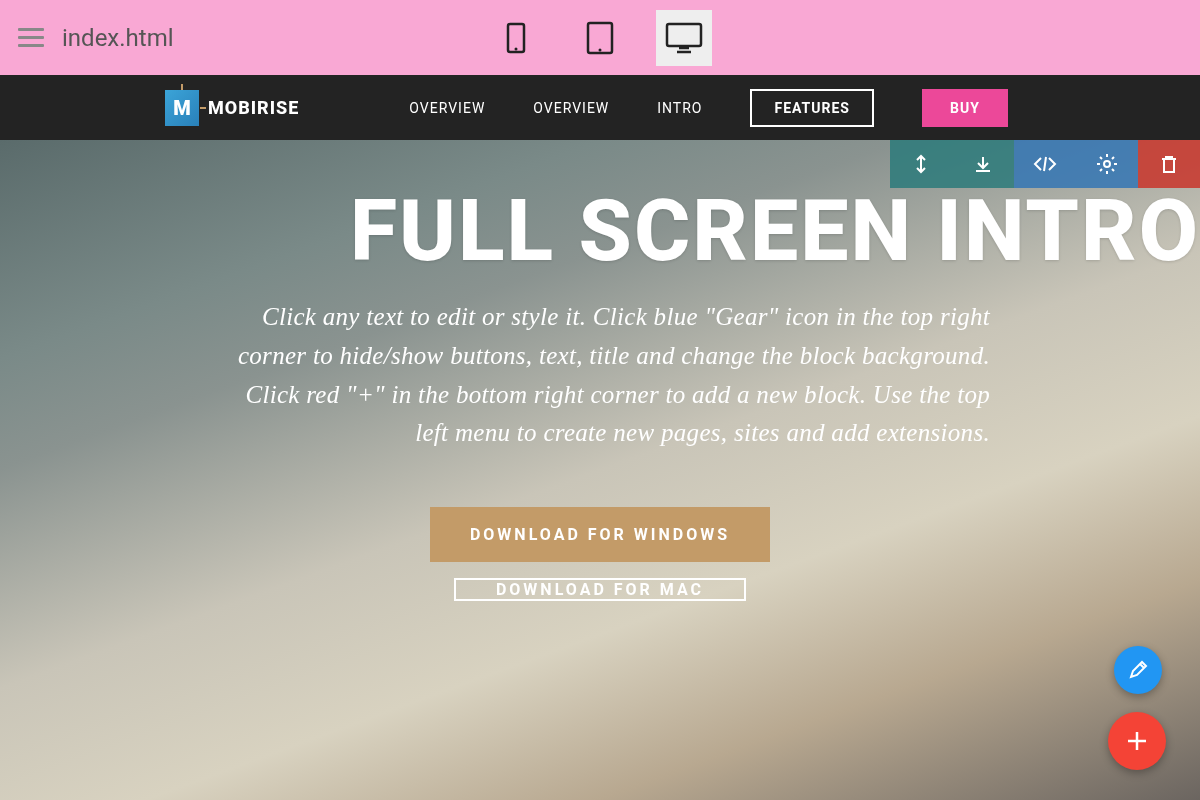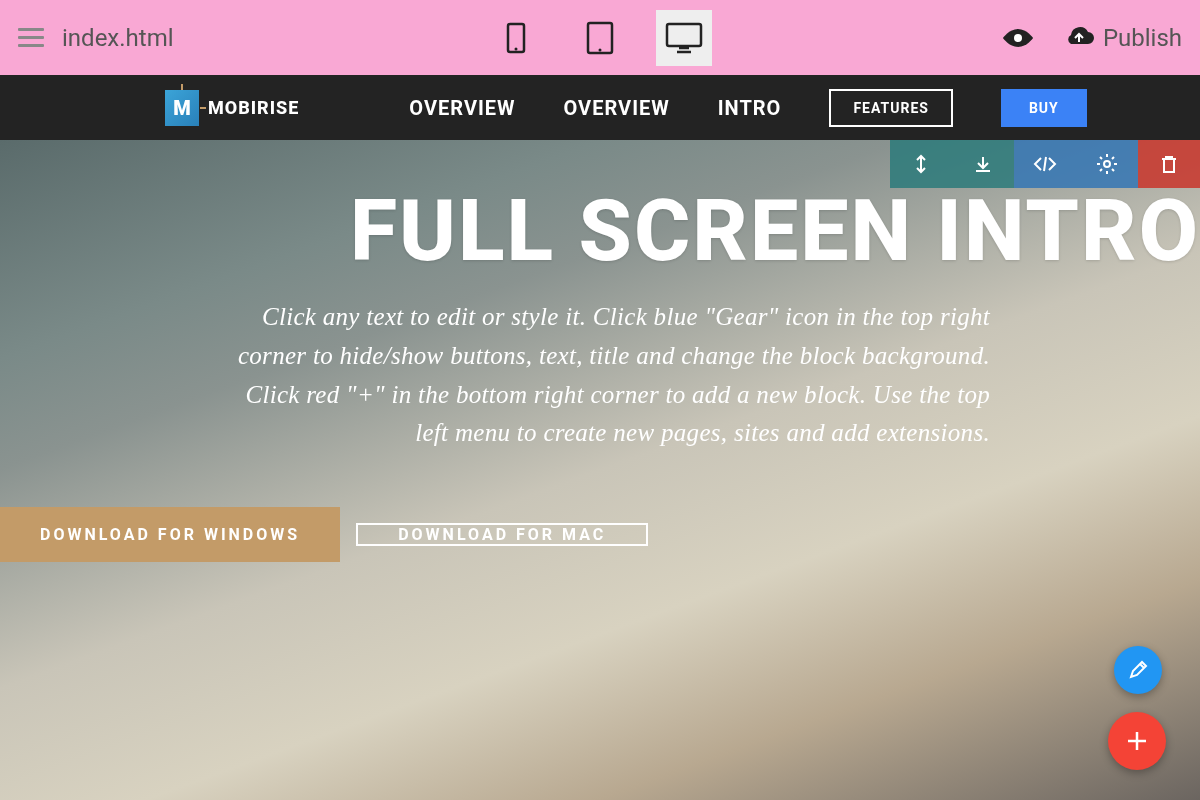"Publish" div.app-bar-right { html: <div> <div> <svg> <path></path> <circle></circle> </svg> </div> <div> <svg> <path></path> <path></path> </svg> <span>Publish</span> </div> </div> -> none }
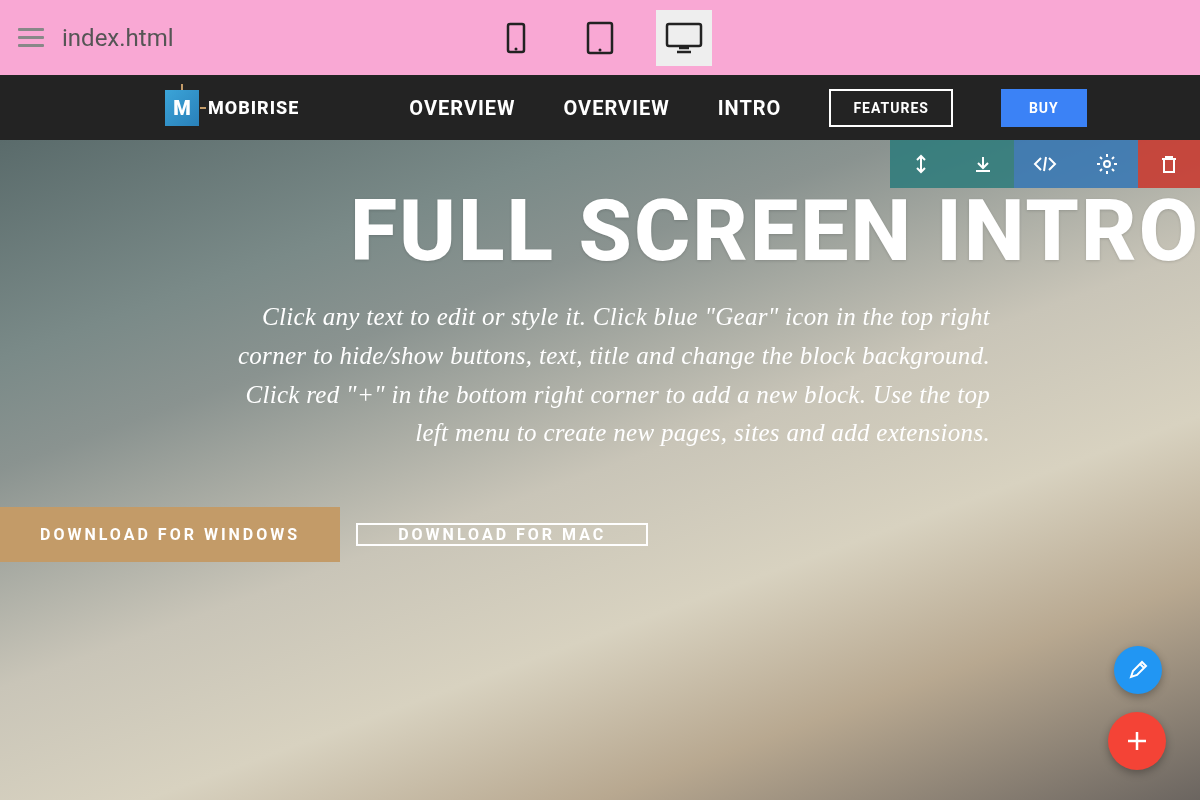"OVERVIEW" .nav-link { font-size: 20px -> 14px; font-weight: 700 -> 400 }
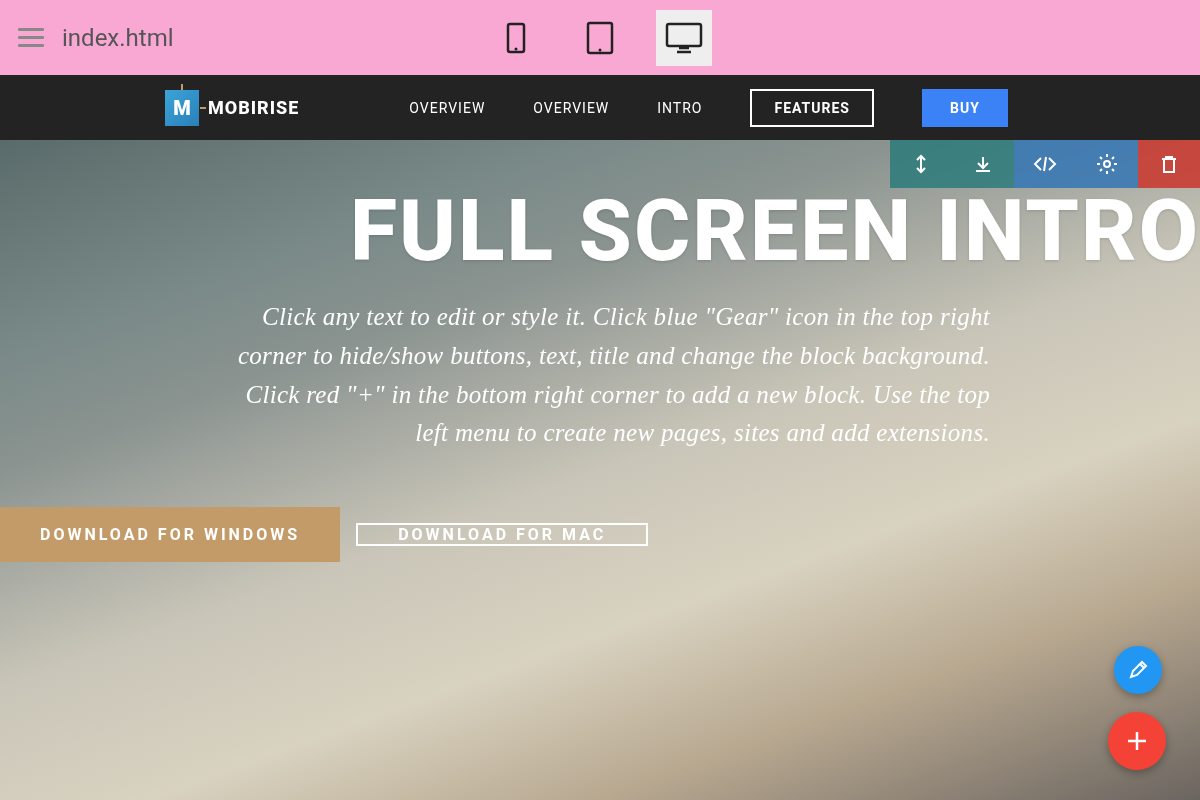"BUY" .nav-btn-buy { background: #3b82f6 -> #ec4899 }
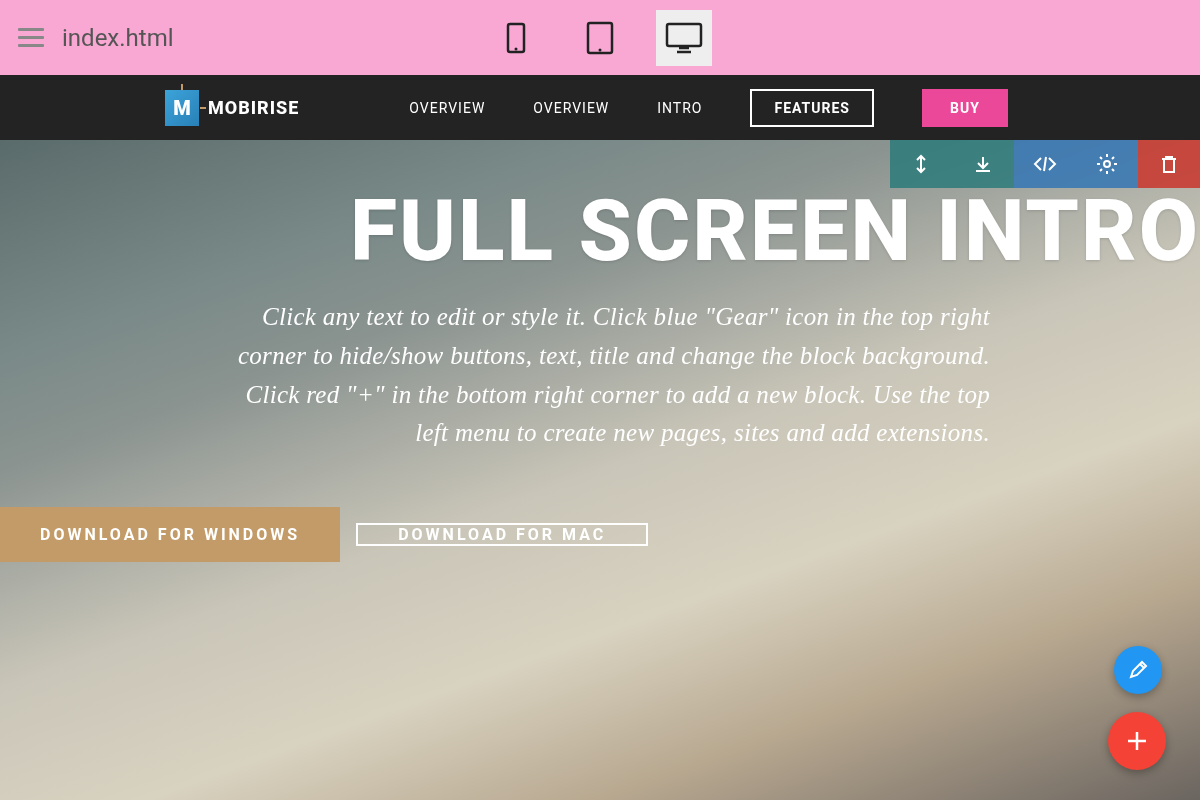"DOWNLOAD FOR WINDOWS" .hero-btns { flex-direction: none -> column }
